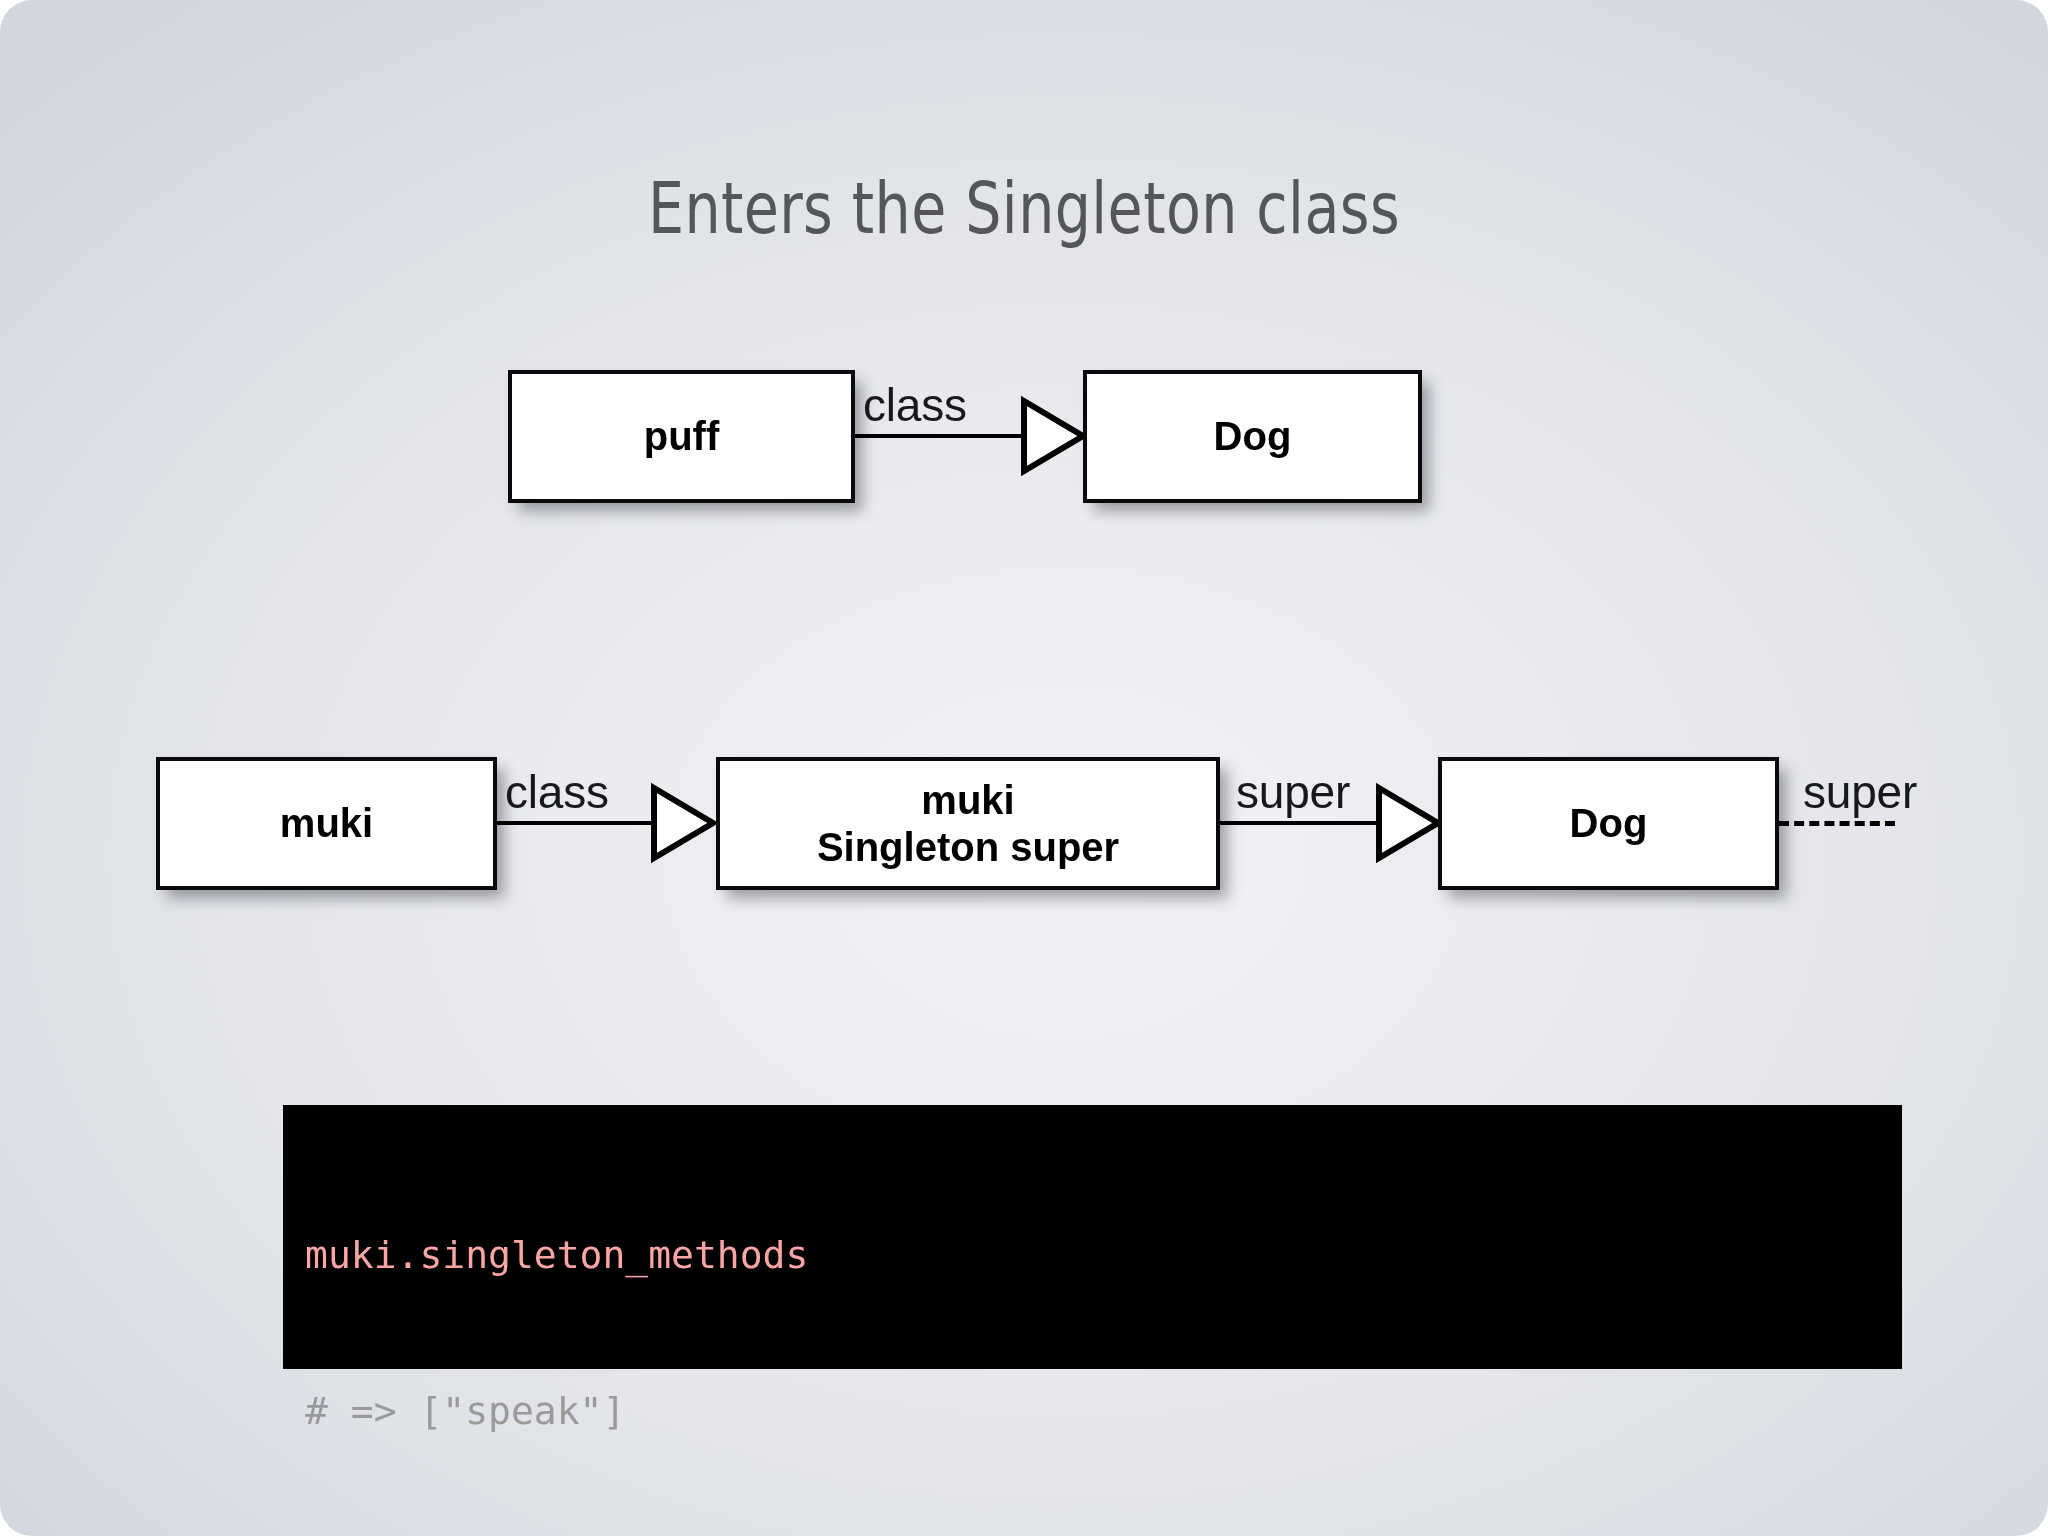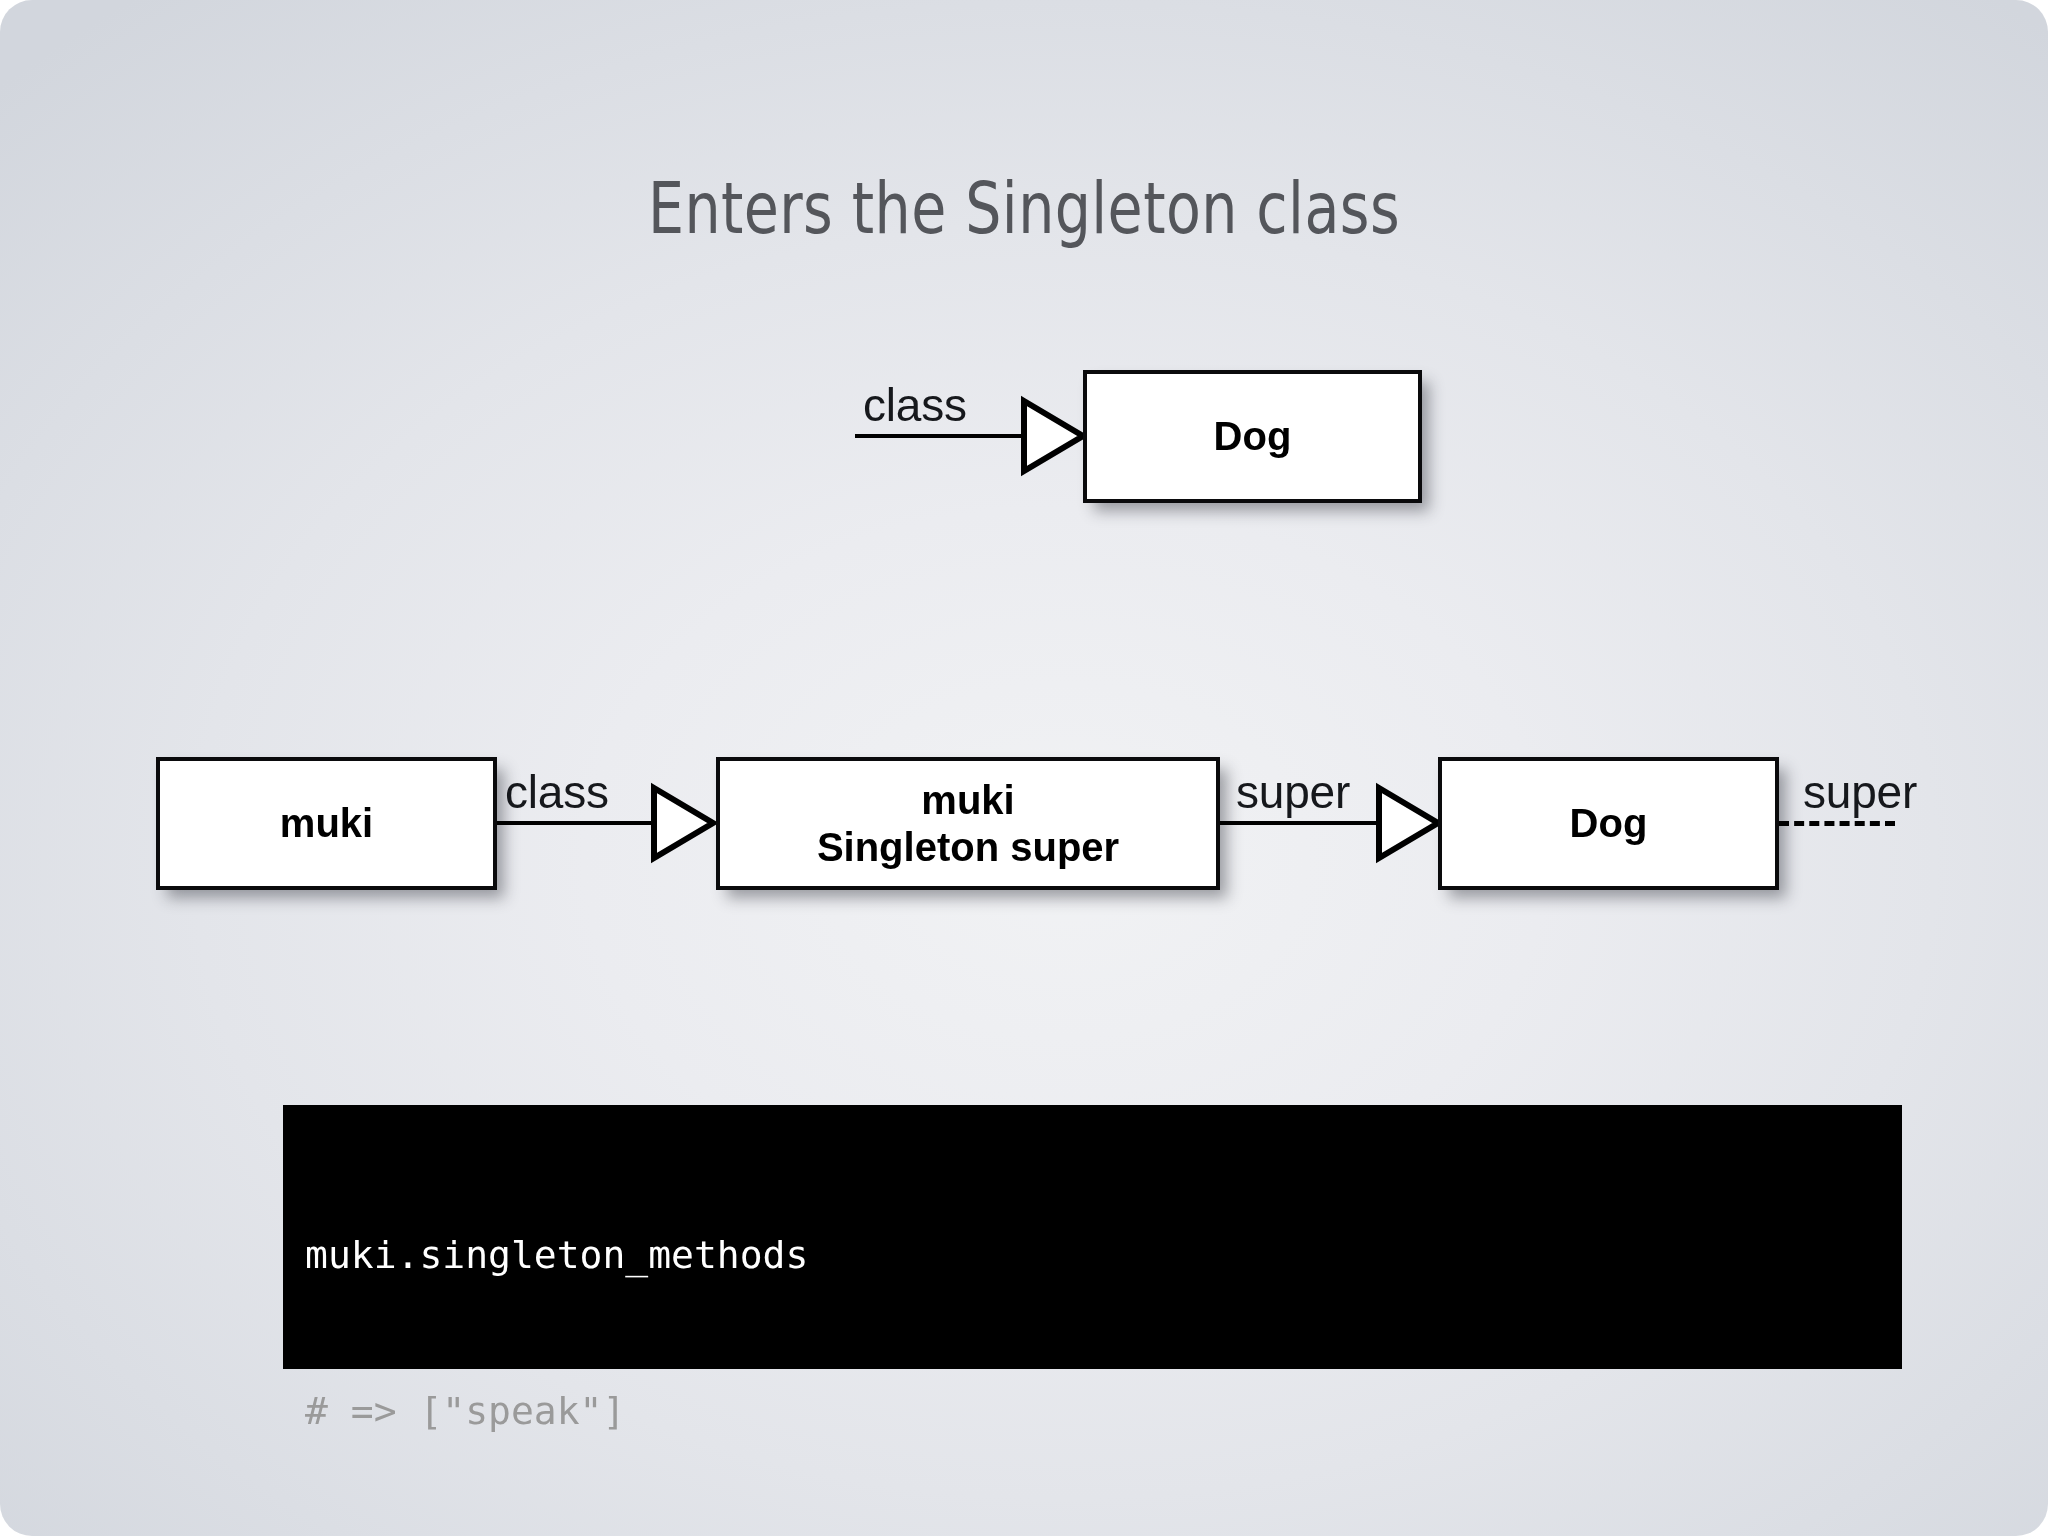"puff" div.node { html: none -> <div> <span> <span>puff</span> </span> </div> }
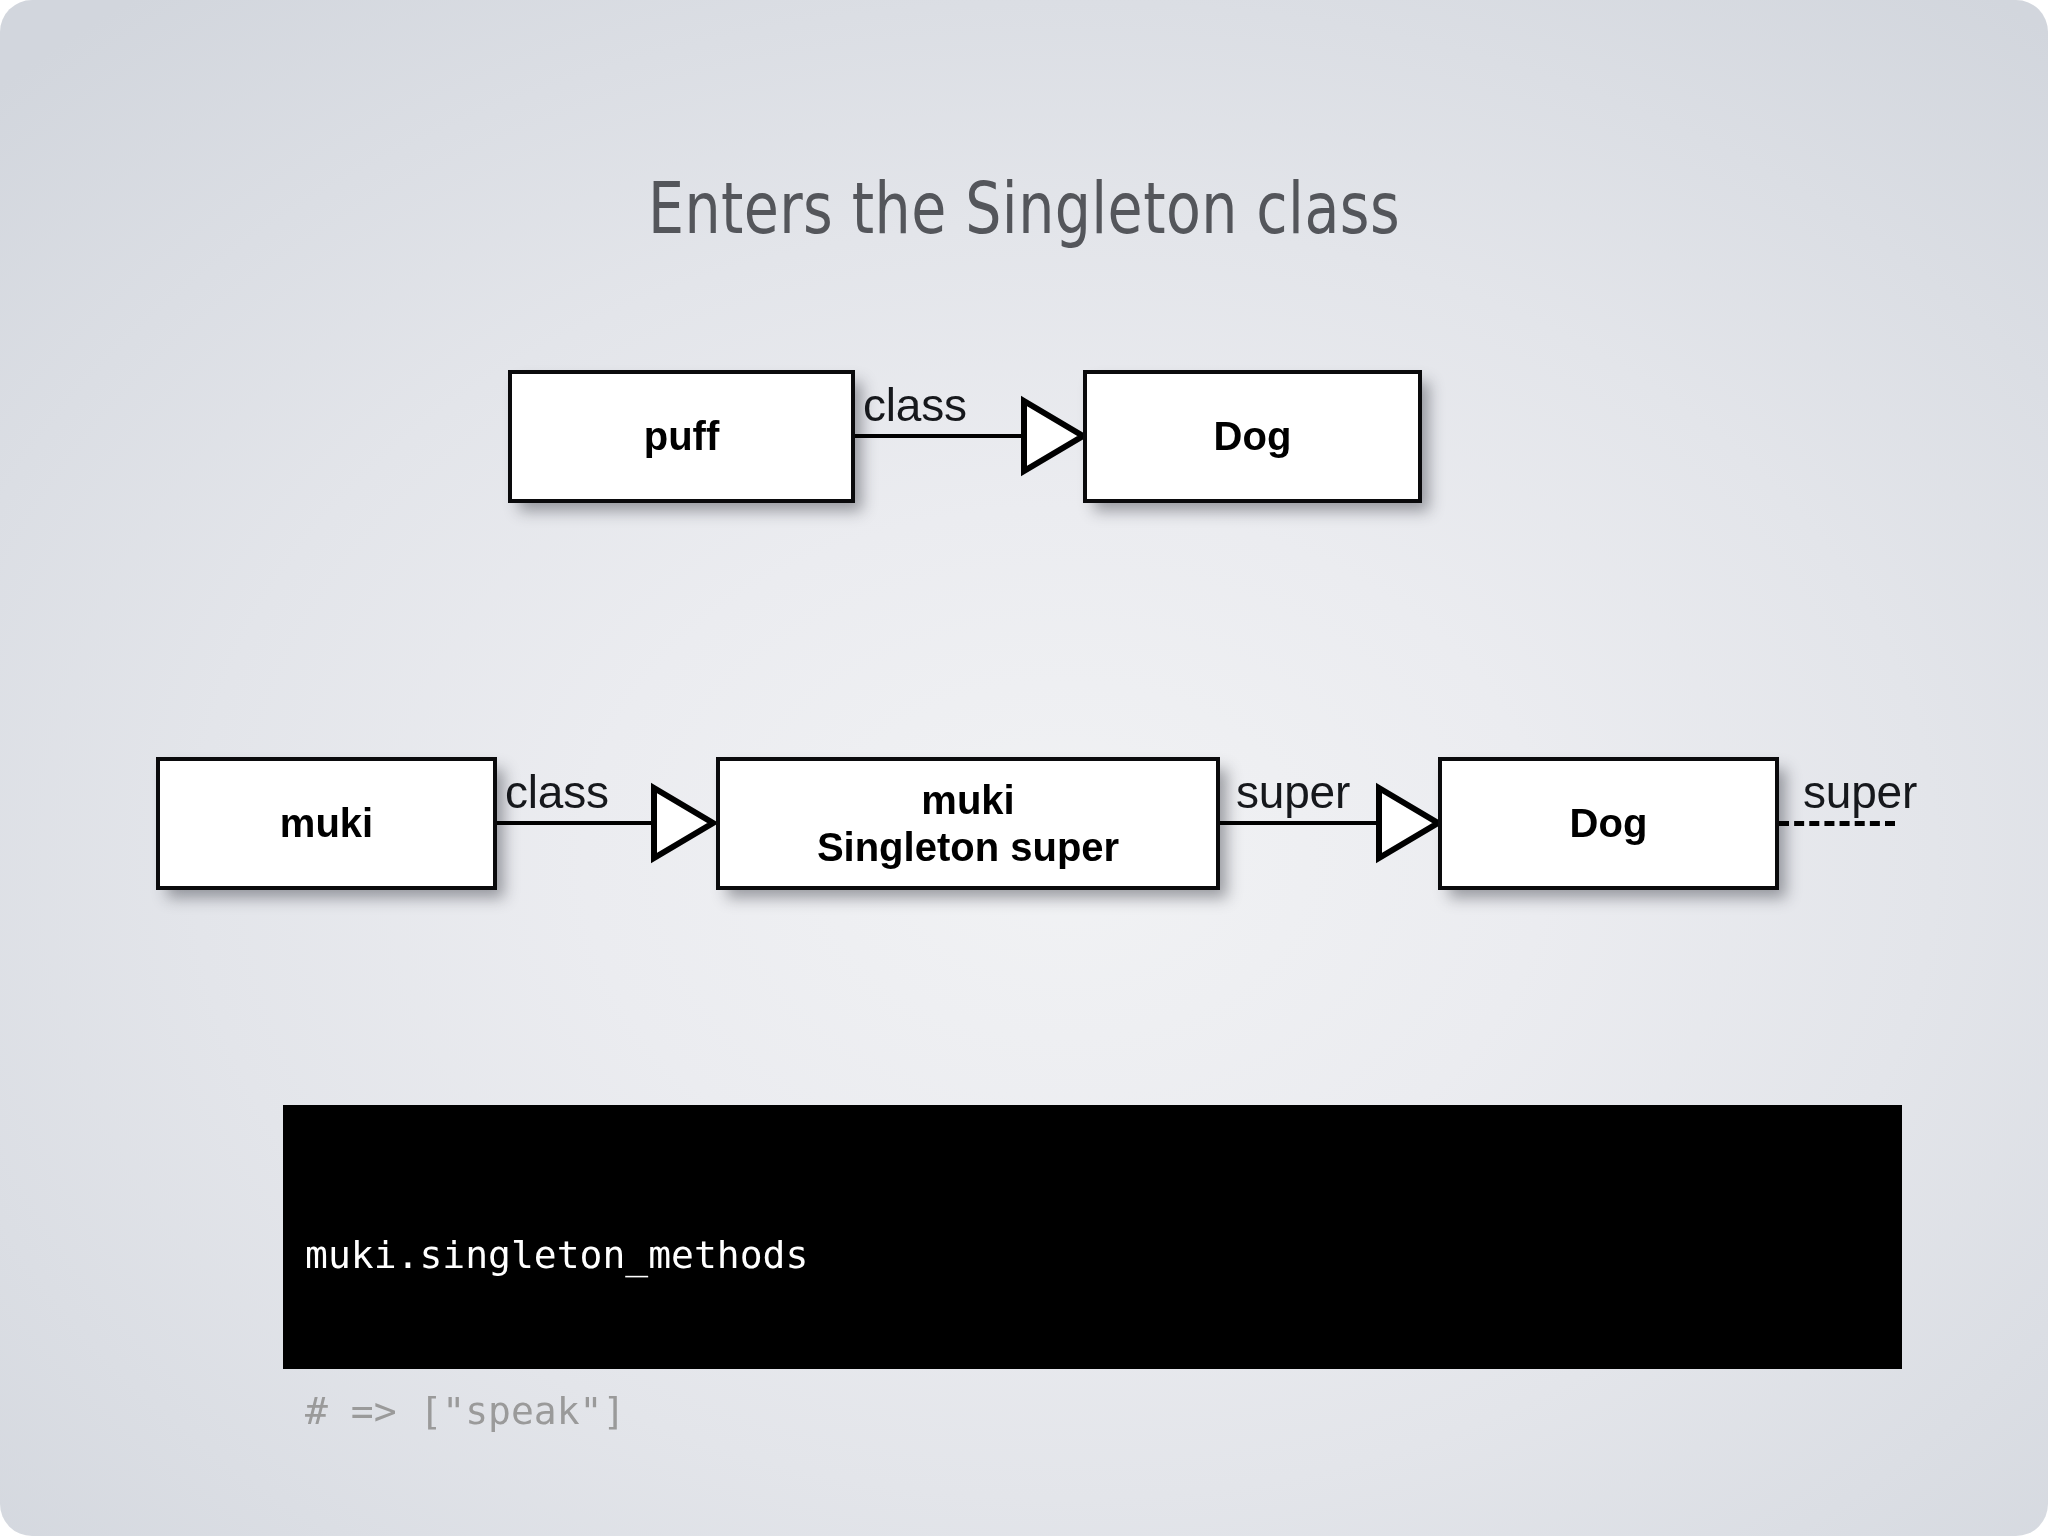"muki.singleton_methods" #code .ln.src { color: #ffffff -> #fca5a5 }
